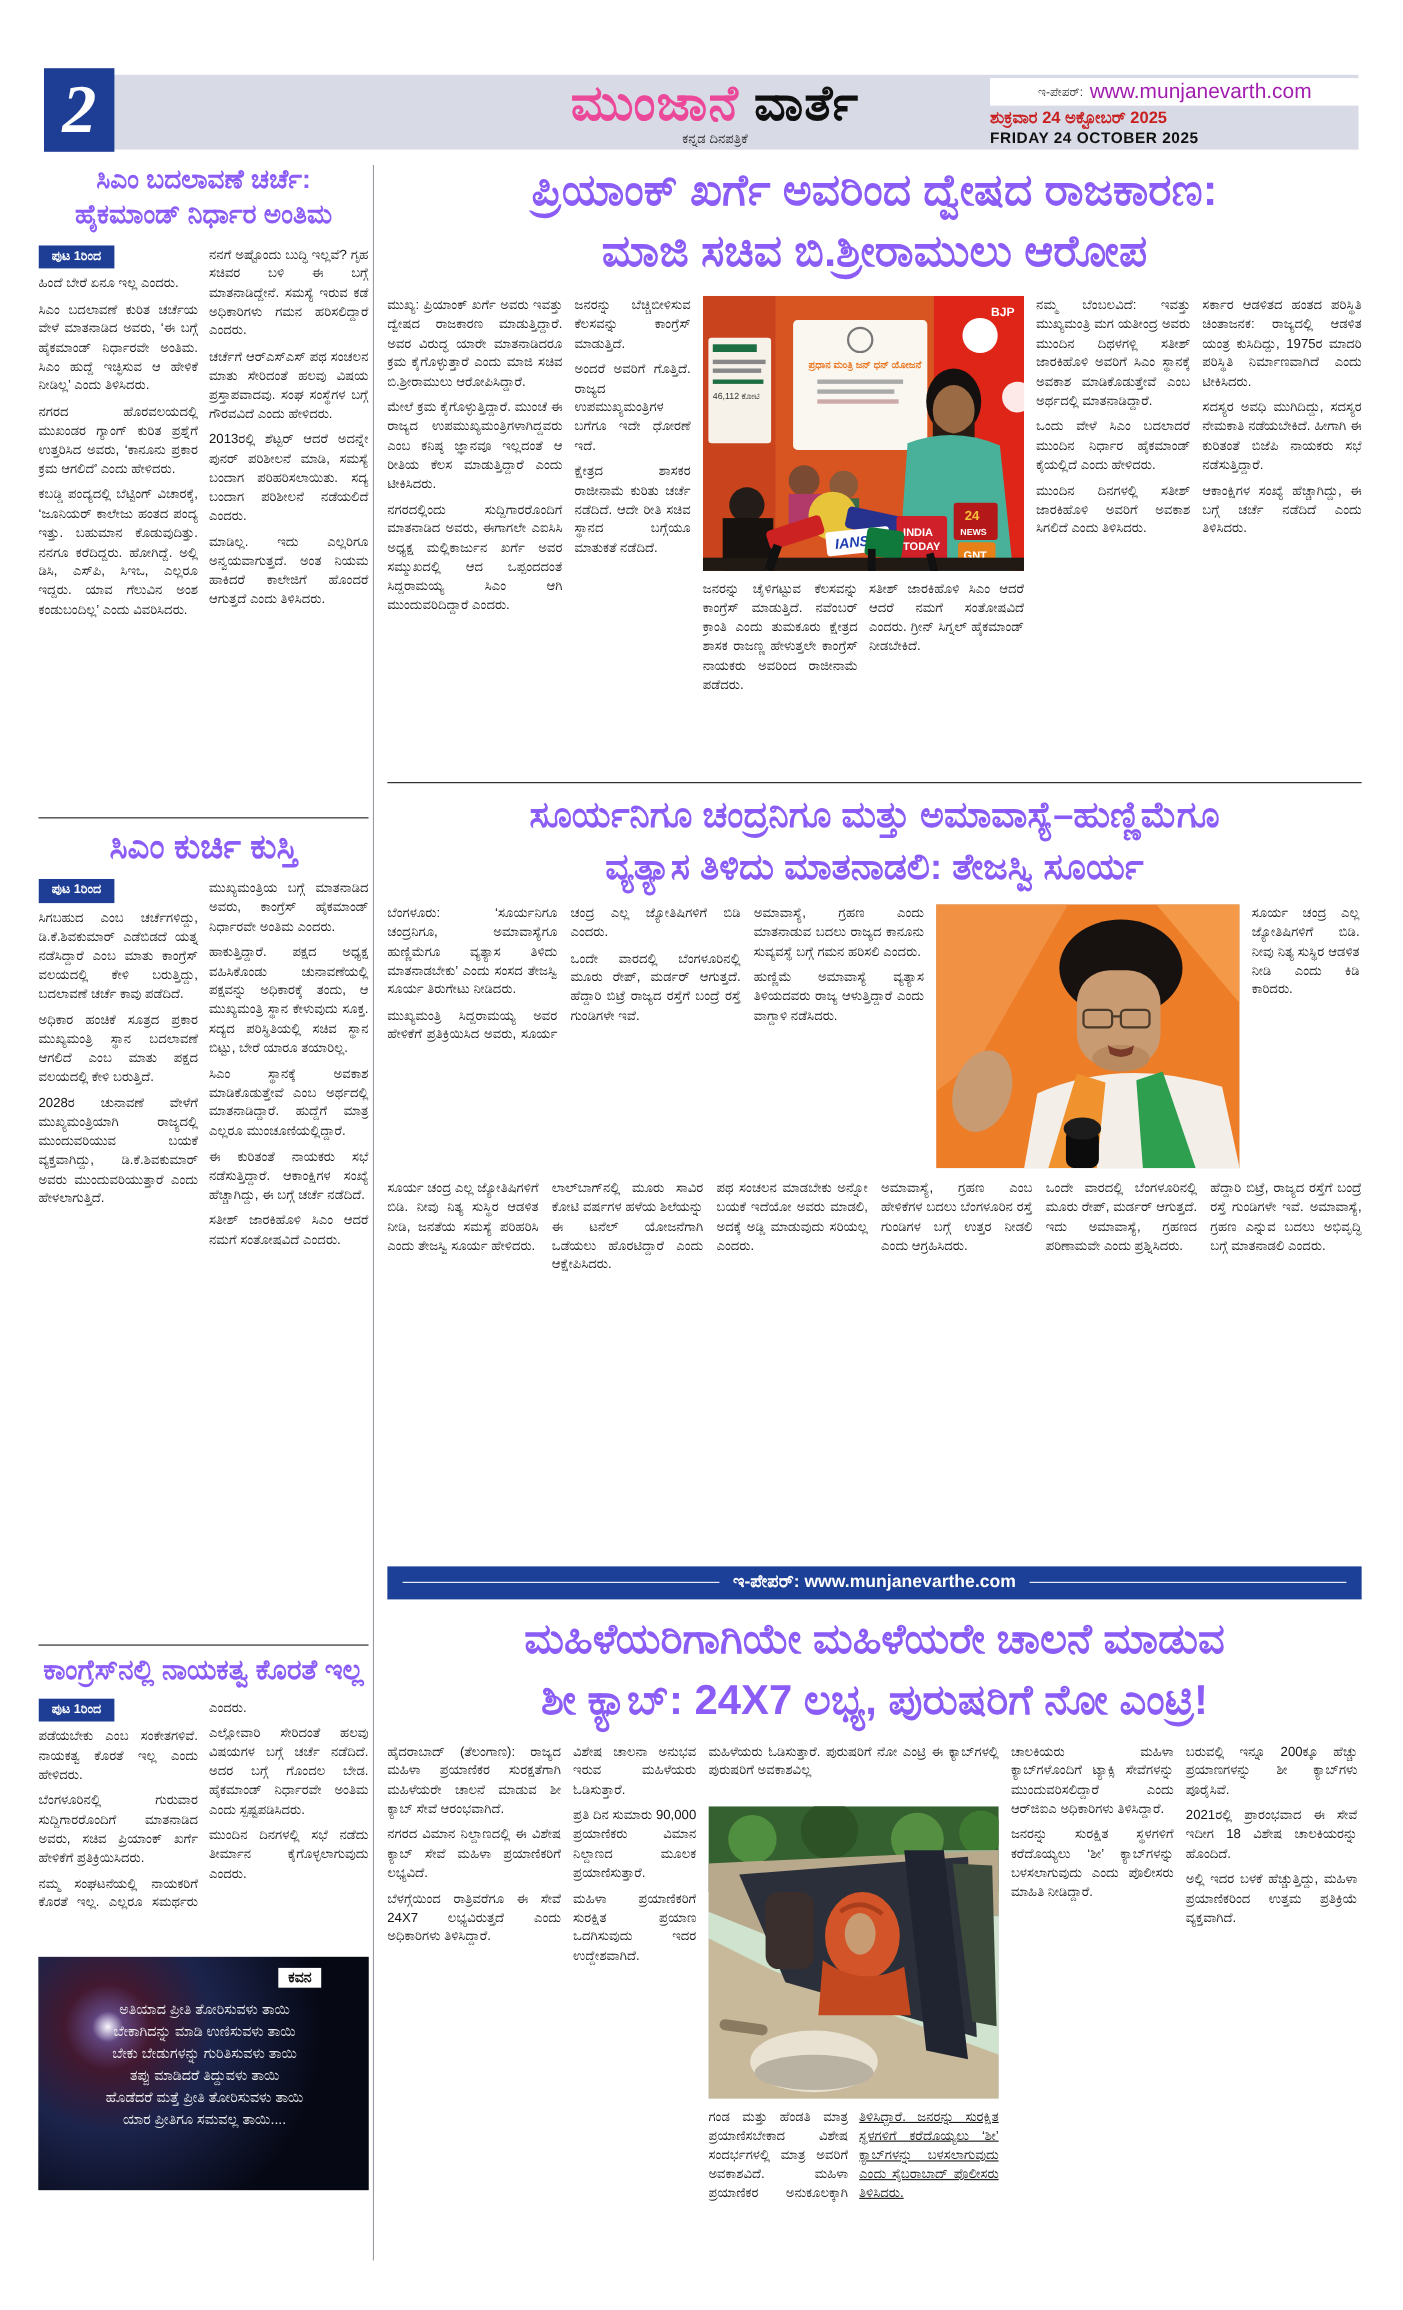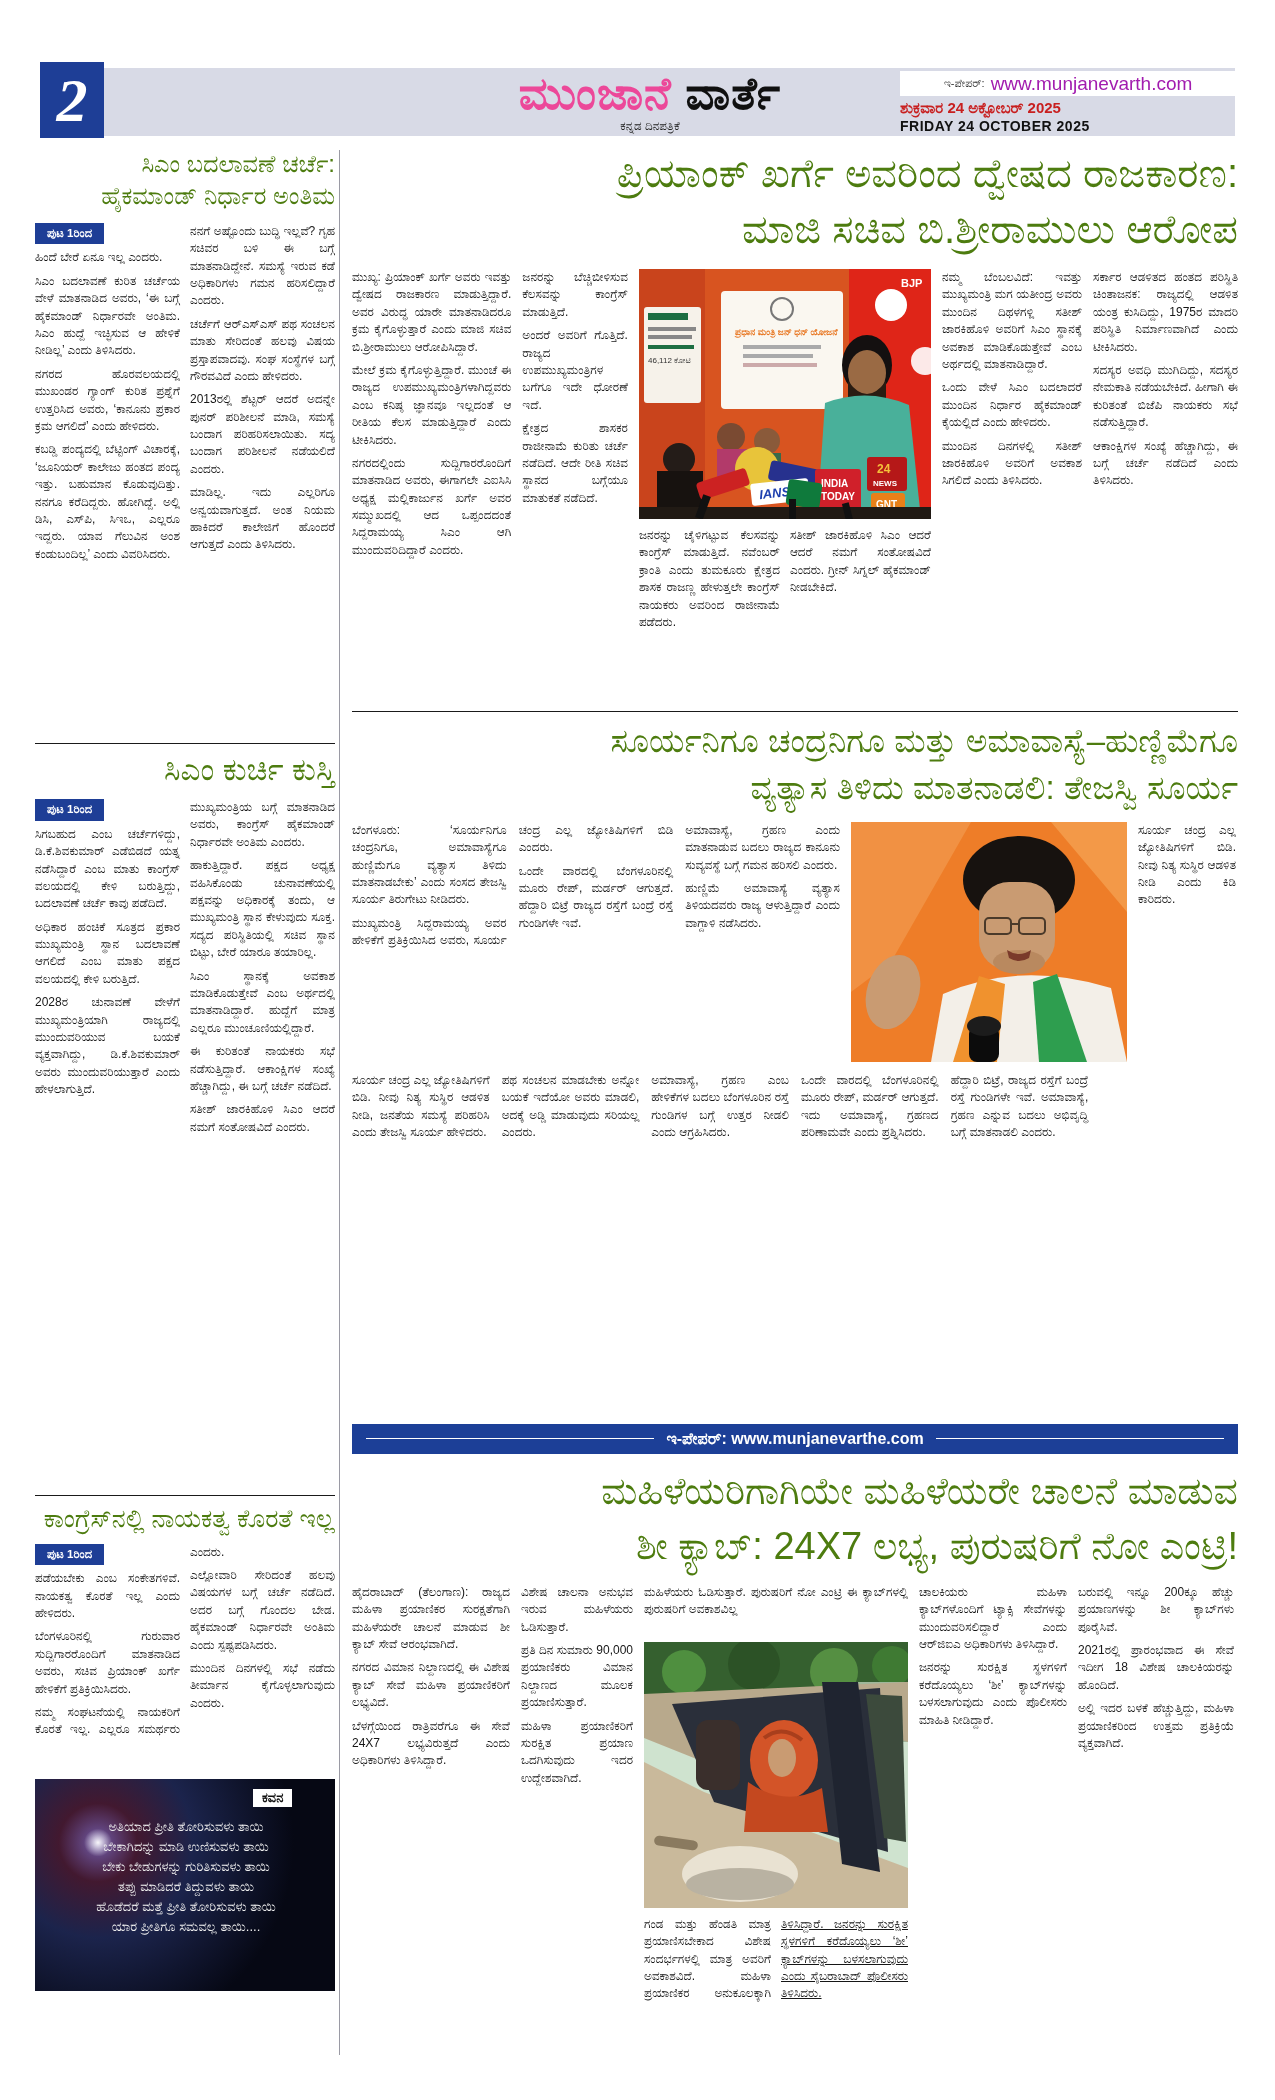"ಸಿಎಂ ಬದಲಾವಣೆ ಚರ್ಚೆ:" .hl { color: #4d7c0f -> #8b5cf6; font-weight: normal -> bold; text-align: right -> center }
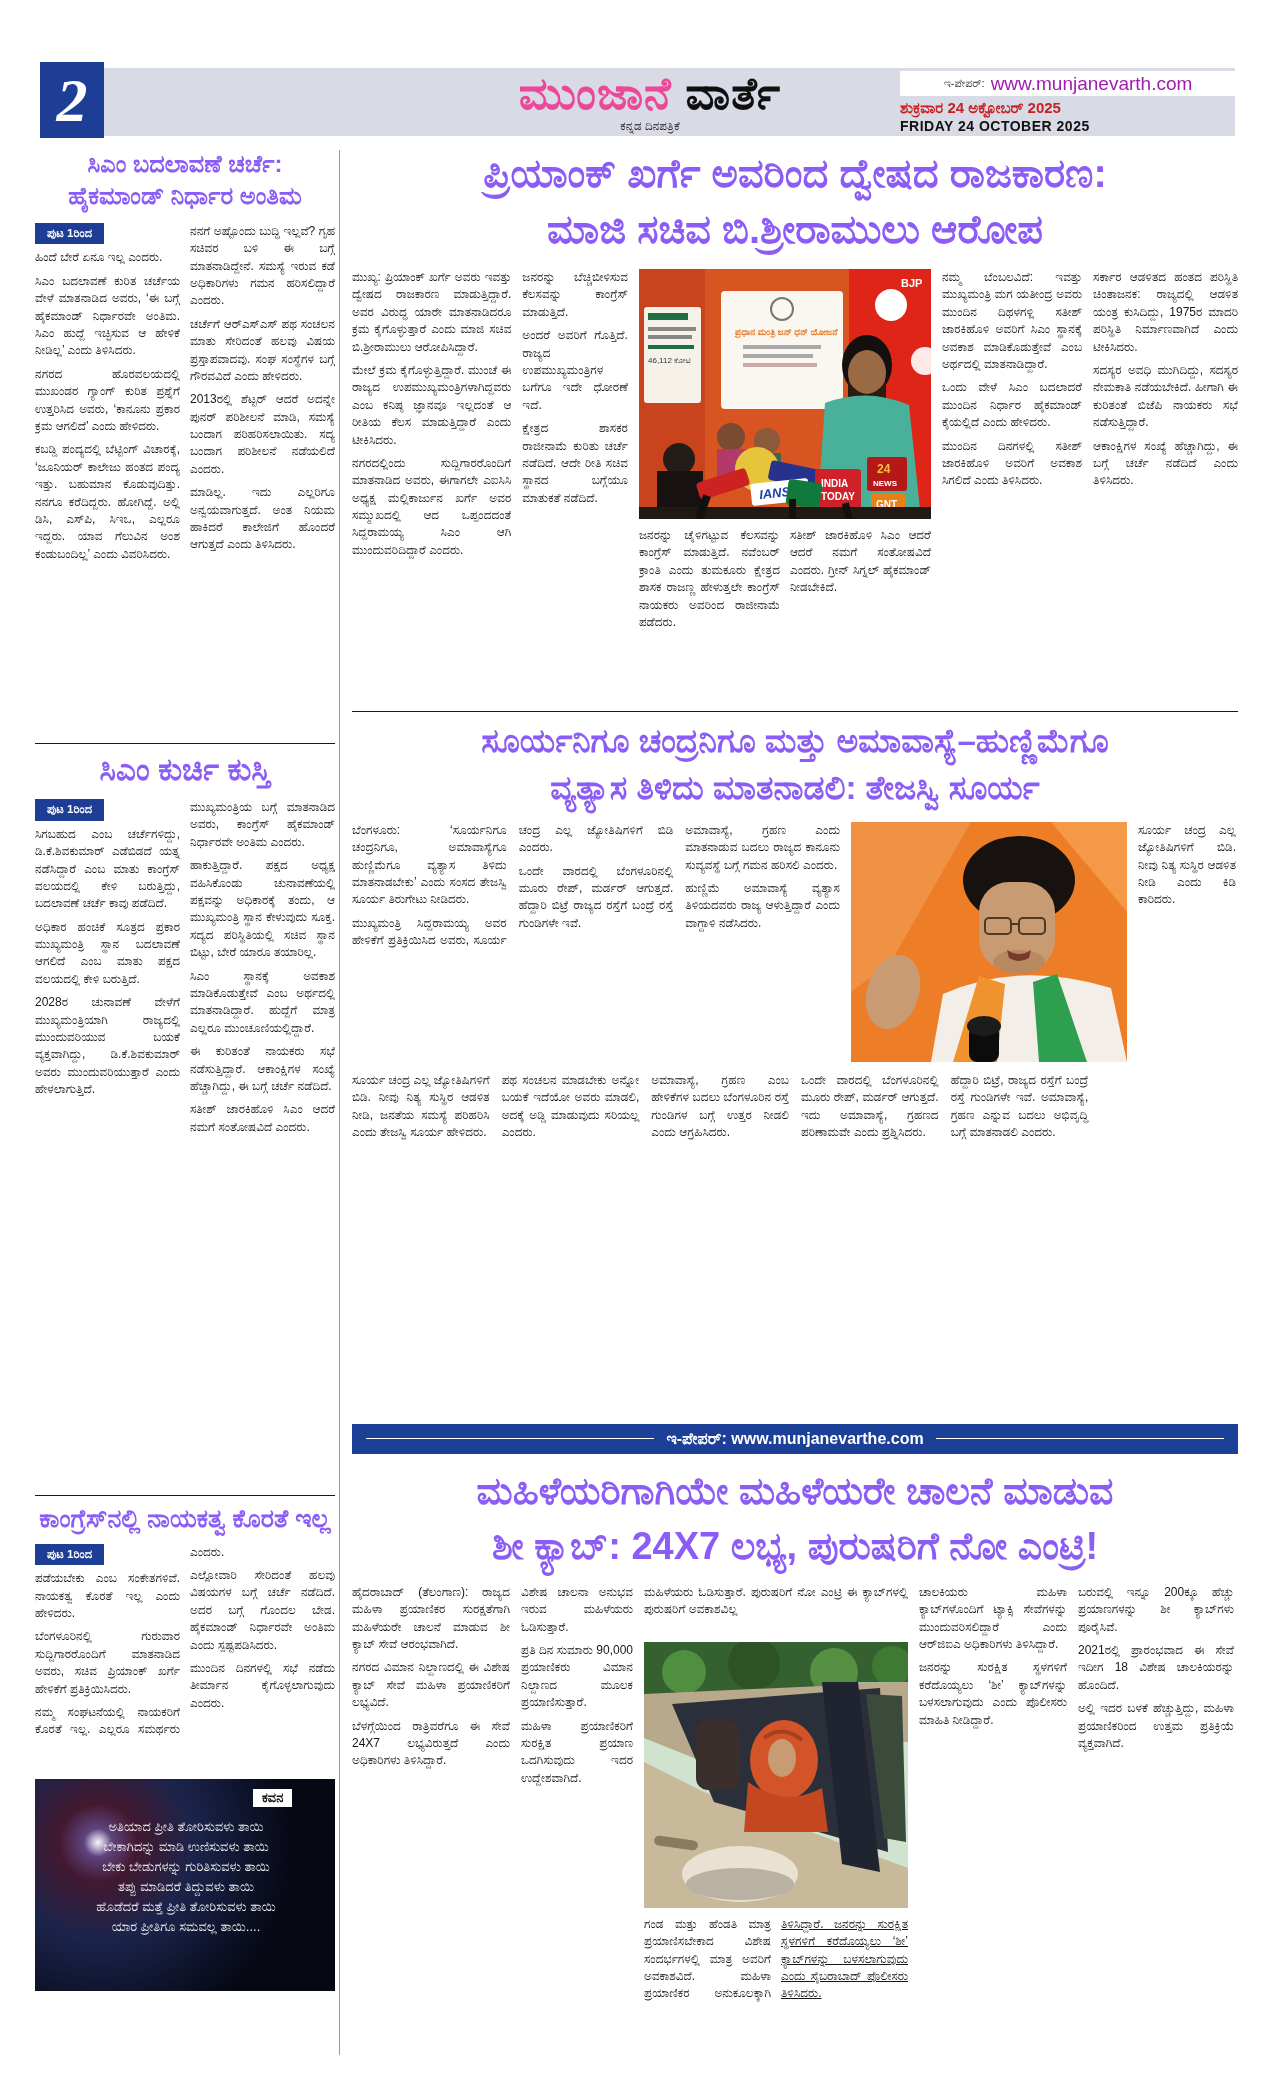"ಲಾಲ್‌ಬಾಗ್‌ನಲ್ಲಿ ಮೂರು ಸಾವಿರ ಕೋಟಿ ವರ್ಷಗಳ" p { html: none -> <p>ಲಾಲ್‌ಬಾಗ್‌ನಲ್ಲಿ ಮೂರು ಸಾವಿರ ಕೋಟಿ ವರ್ಷಗಳ ಹಳೆಯ ಶಿಲೆಯನ್ನು ಈ ಟನೆಲ್ ಯೋಜನೆಗಾಗಿ ಒಡೆಯಲು ಹೊರಟಿದ್ದಾರೆ ಎಂದು ಆಕ್ಷೇಪಿಸಿದರು.</p> }
